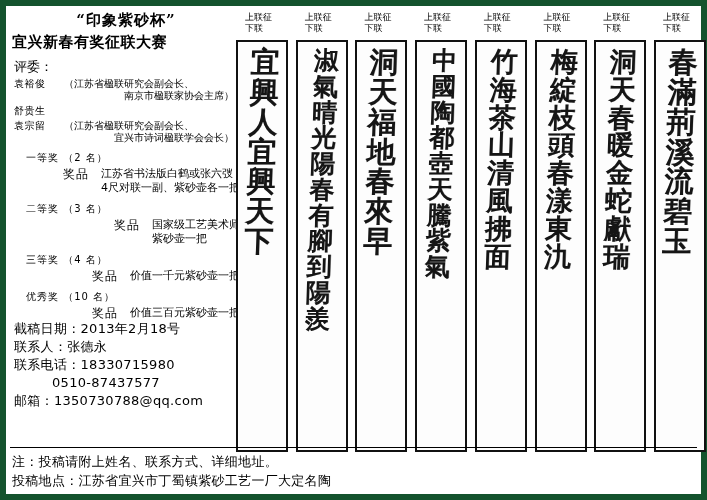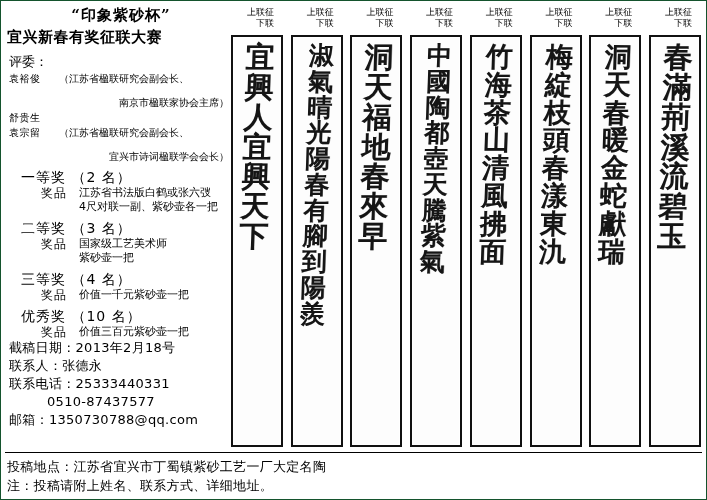"“印象紫砂杯”" .page { border: 1px solid #14532d -> 6px solid #14532d }
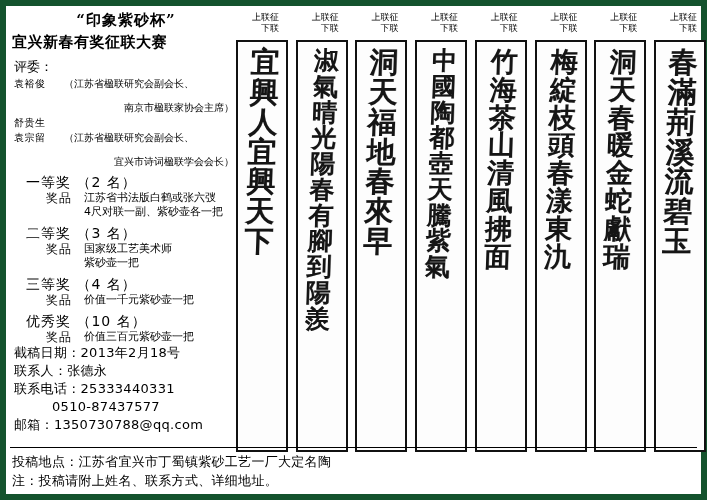"上联征下联" .panel-head { text-align: right -> left }
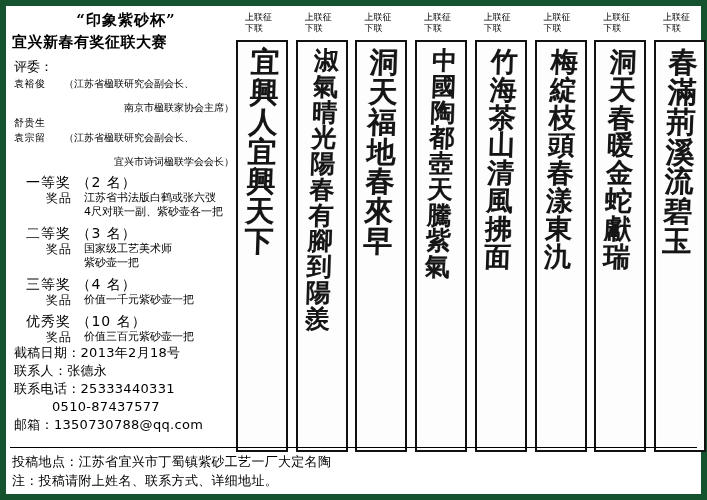"南京市楹联家协会主席）" .ro .r2 { margin-top: 12px -> none }
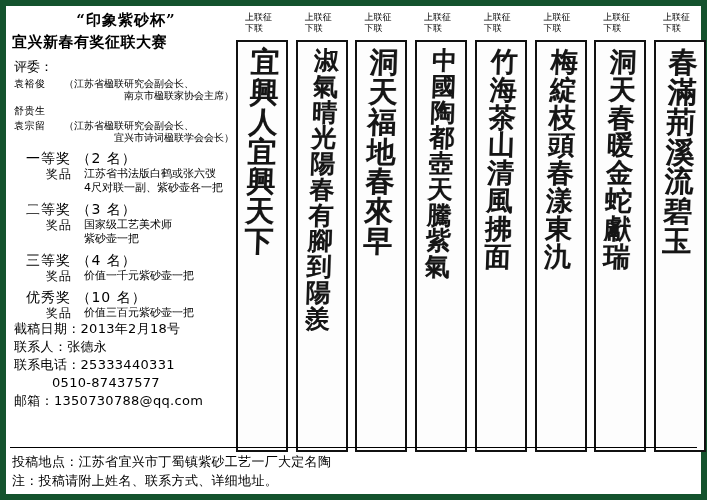"一等奖 （2 名）" .prize { font-size: 14px -> 10px }
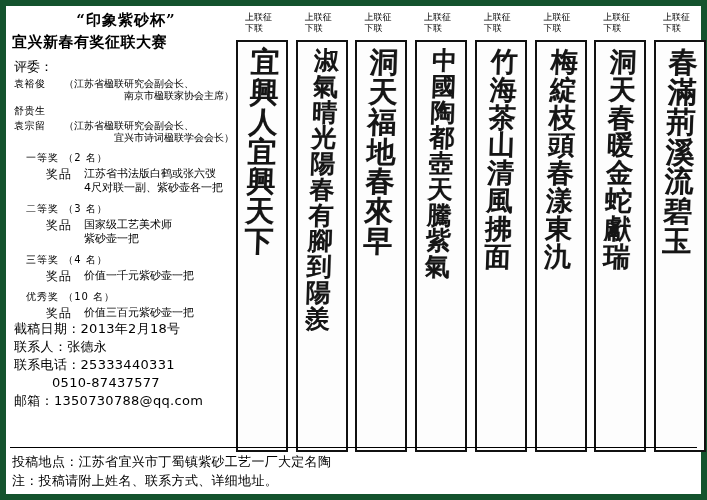"奖品" .prize-detail { justify-content: none -> flex-end }
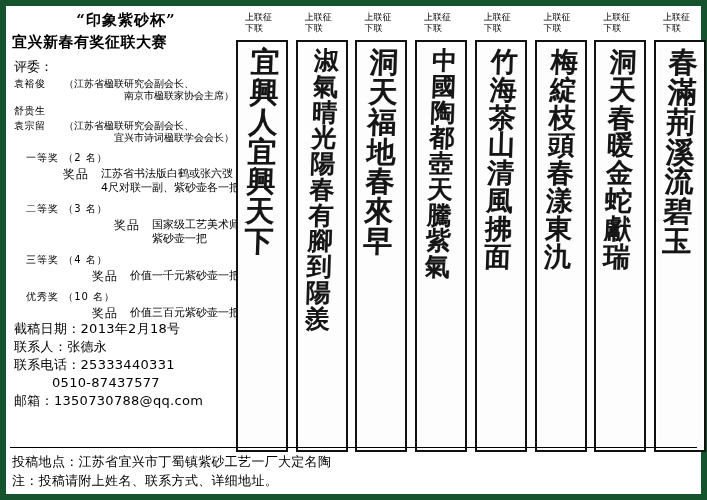"联系电话：25333440331" div.infoline { text: 25333440331 -> 18330715980 }
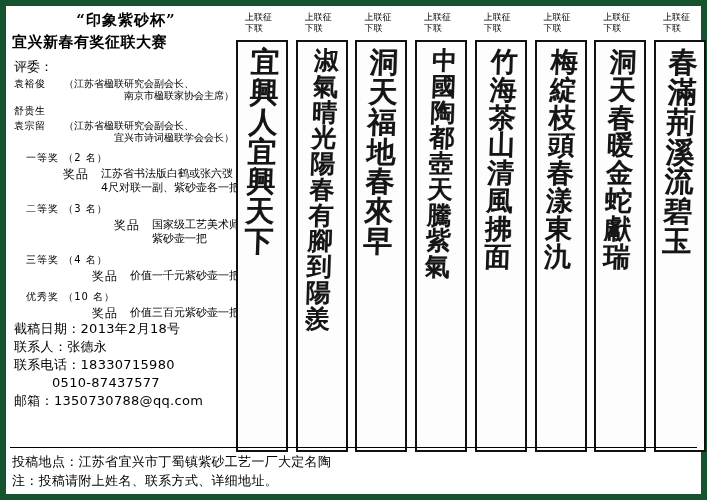"投稿地点：江苏省宜兴市丁蜀镇紫砂工艺一厂大定名陶" div { order: before "注：投稿请附上姓名、联系方式、详细地址。" -> after "注：投稿请附上姓名、联系方式、详细地址。" }
